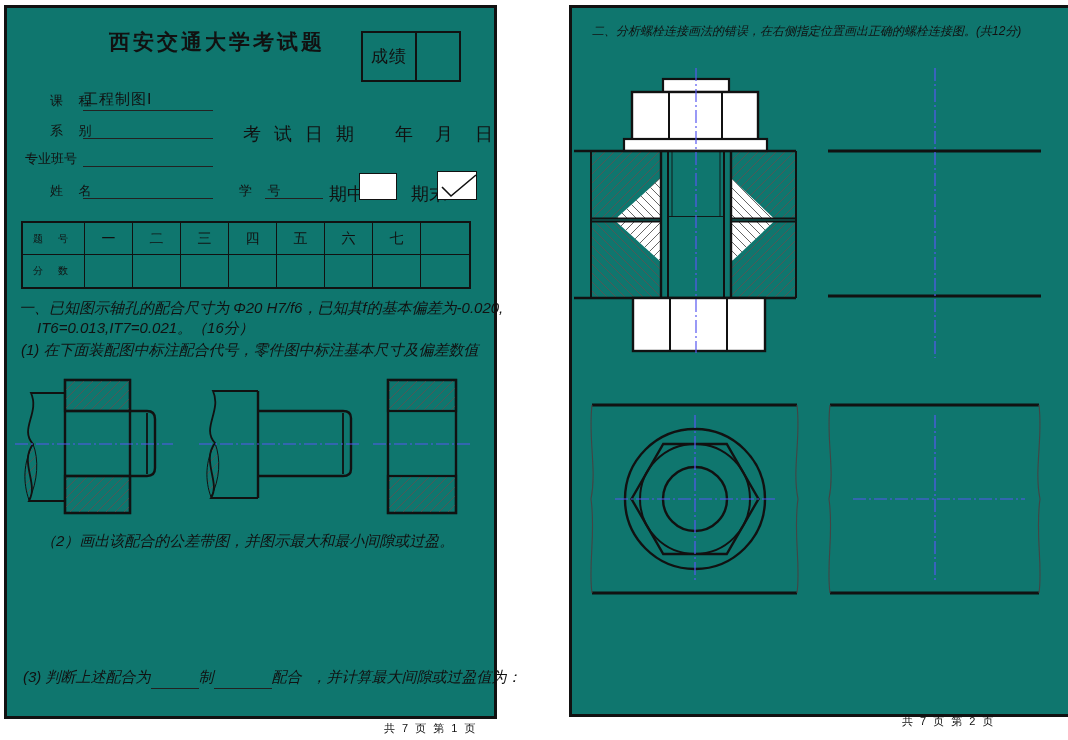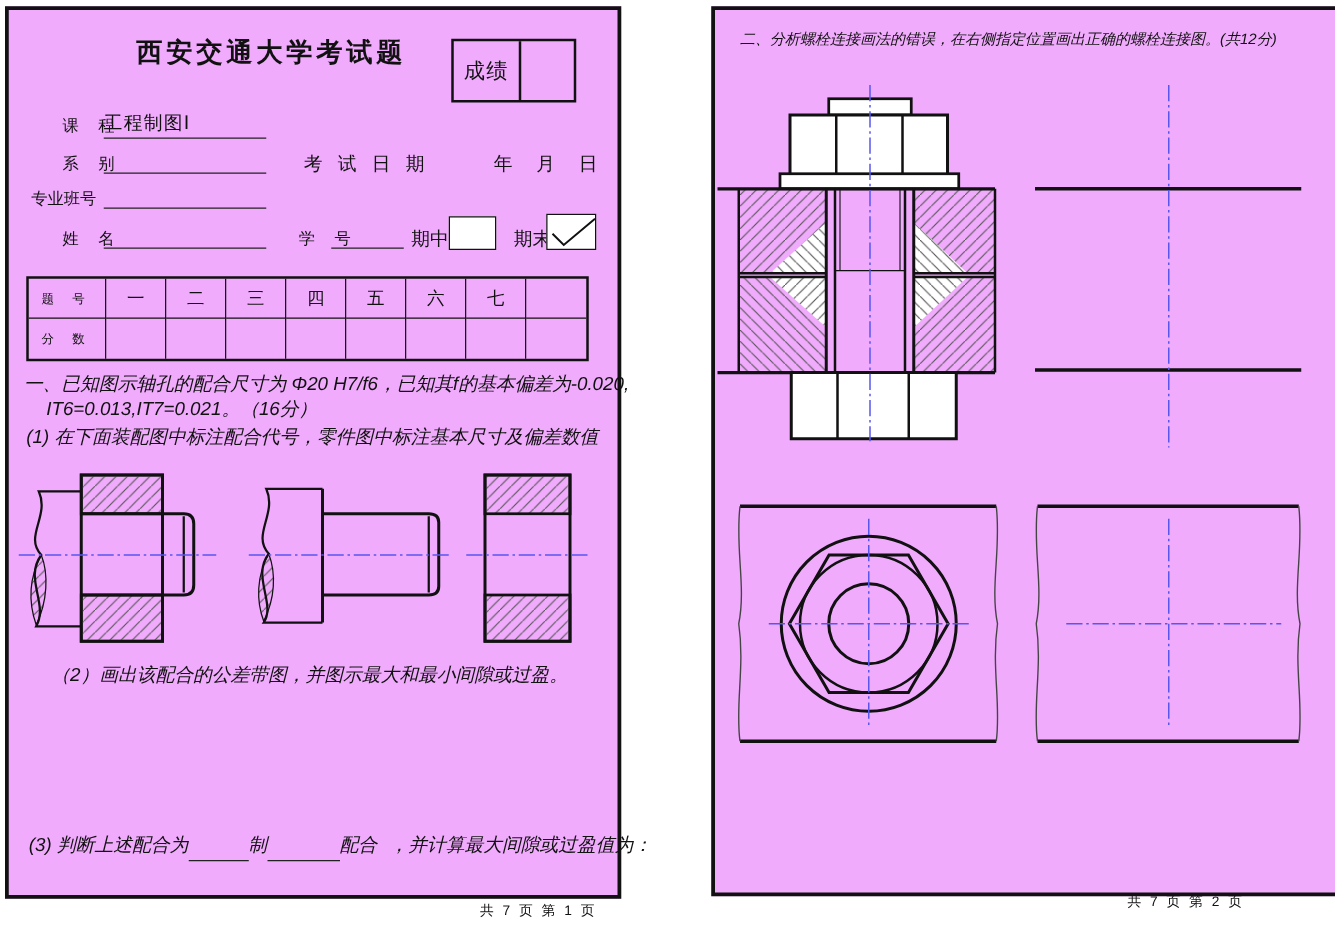"西安交通大学考试题" .page { background: #f0abfc -> #0f766e }
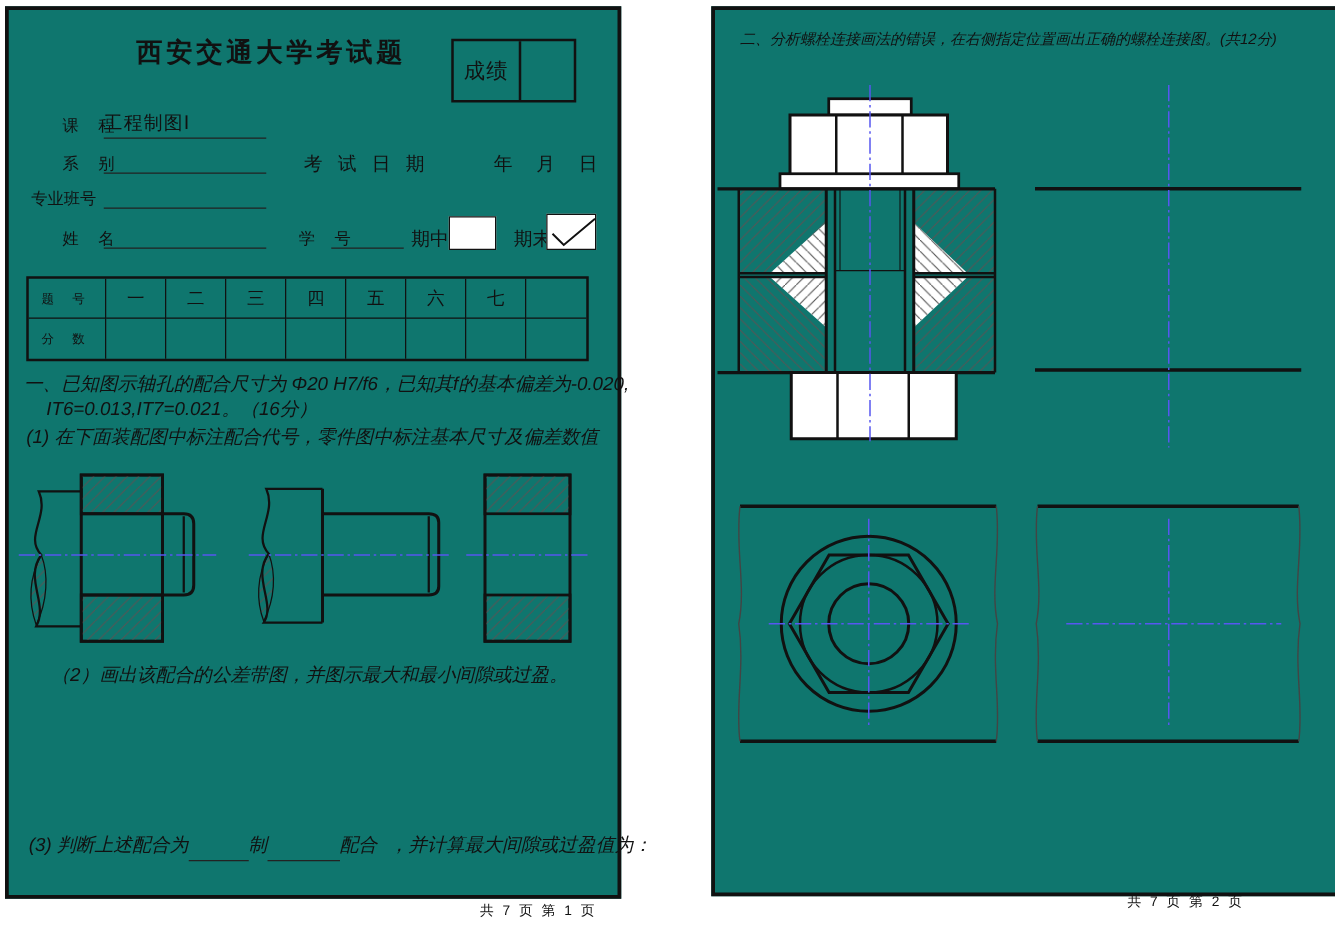"考 试 日 期" .lbl2 { font-size: 15px -> 18px }
